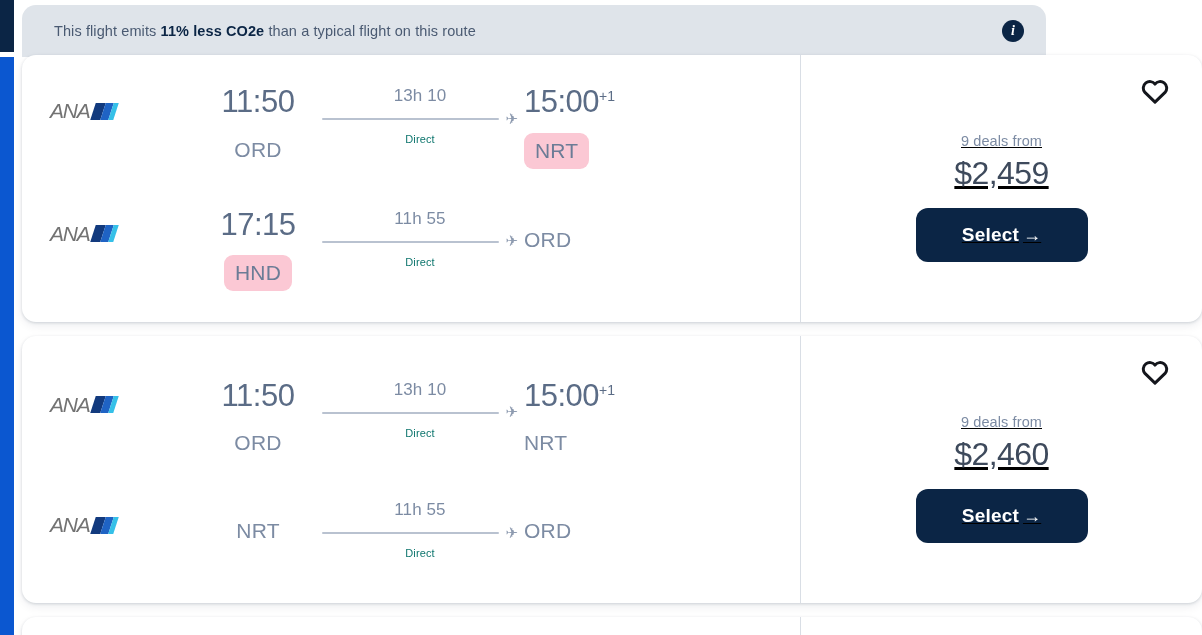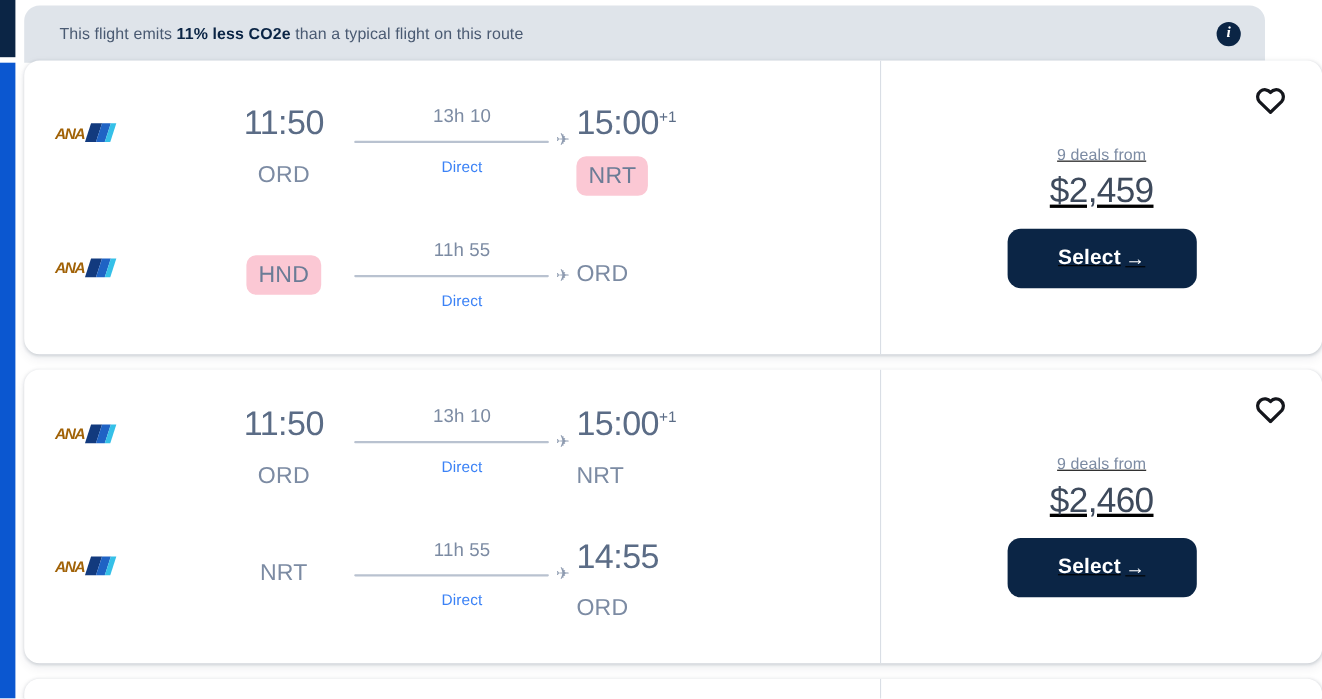"This flight emits 11% less" .eco-banner { width: 1128px -> 1024px }
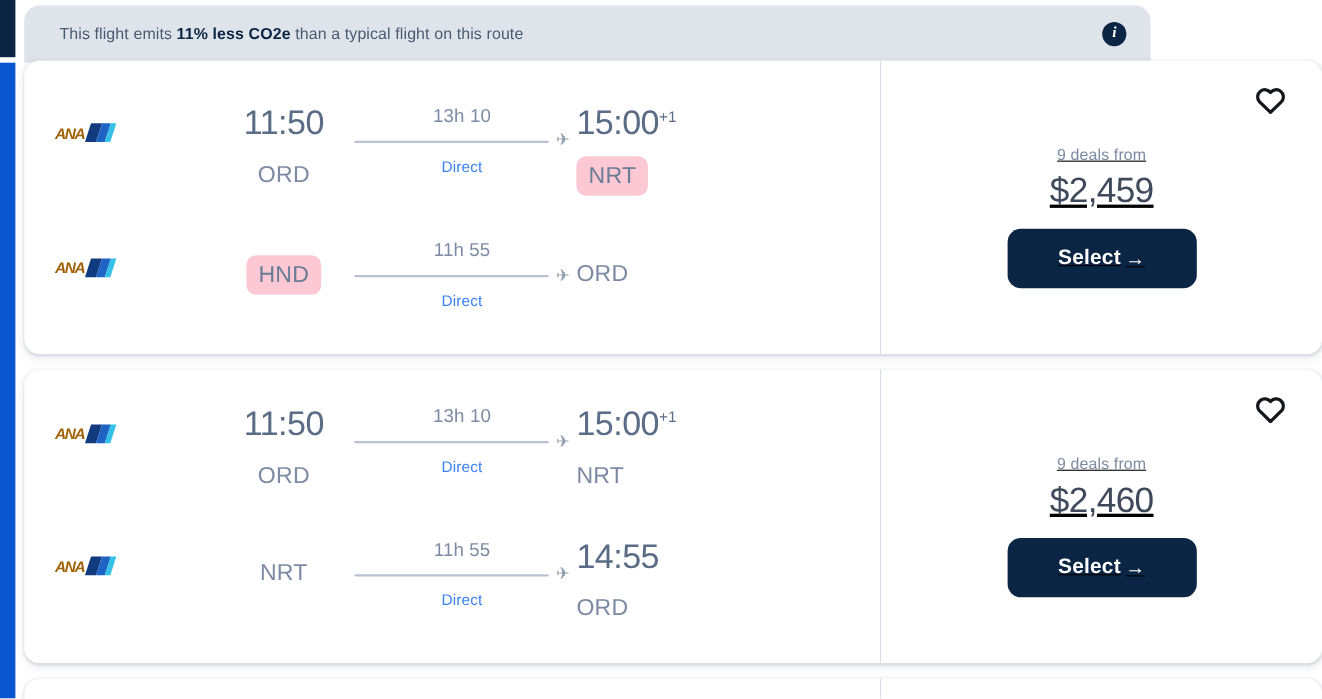"ANA" .ana-word { color: #a16207 -> #737373; font-size: 14px -> 21px; font-weight: 700 -> 400 }
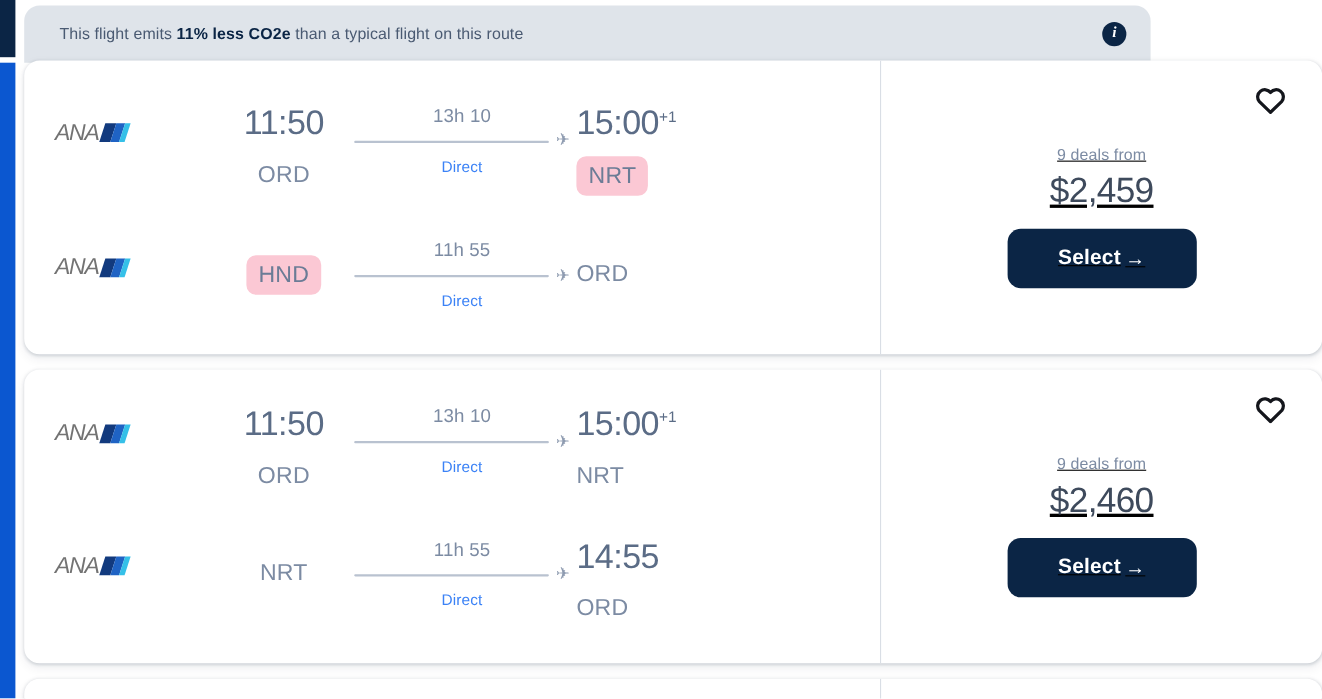"Direct" .stops { color: #3b82f6 -> #0f766e; font-size: 14px -> 11px }
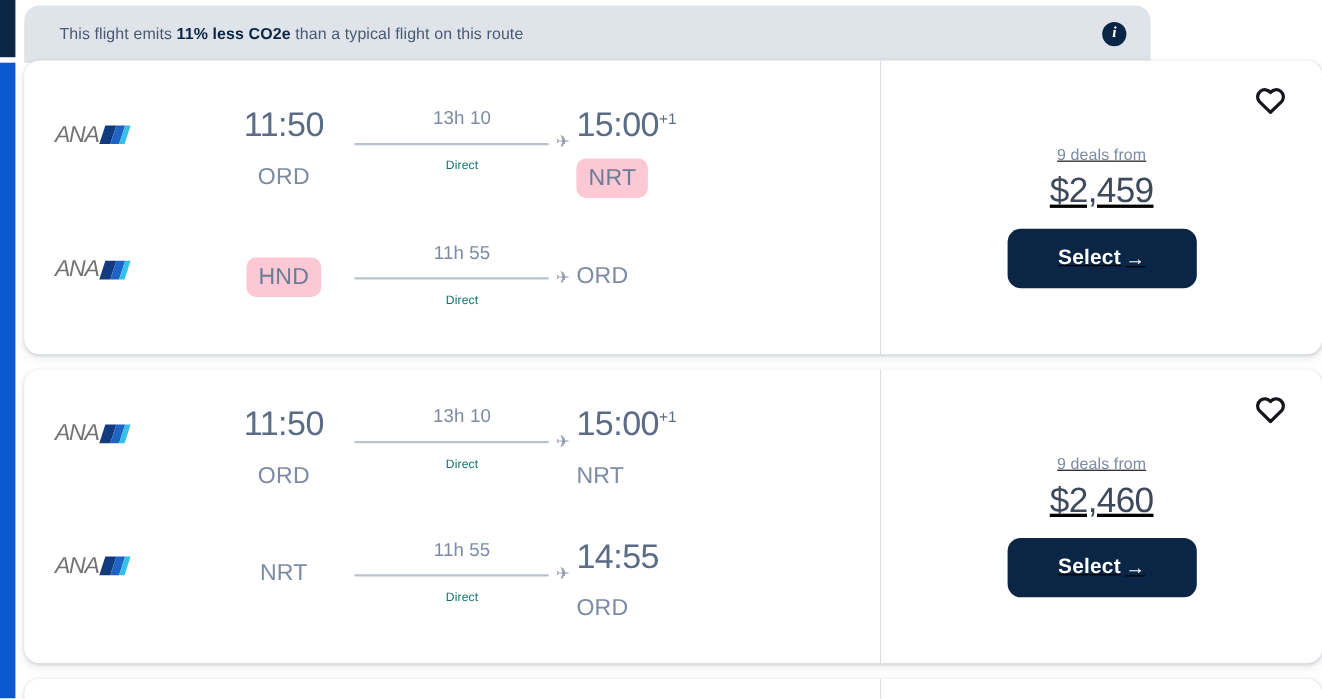"17:15" div.time { html: none -> <div><span>17:15</span><sup></sup></div> }
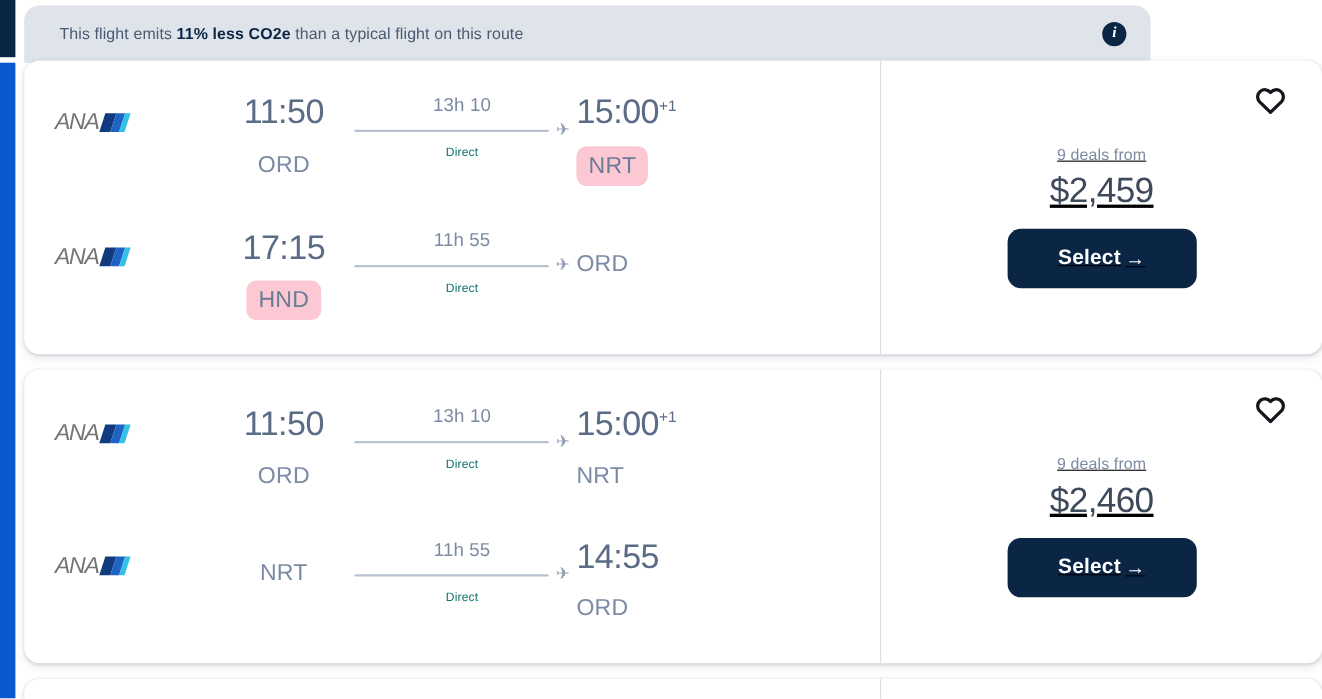"14:55" div.time { html: <div><span>14:55</span><sup></sup></div> -> none }
